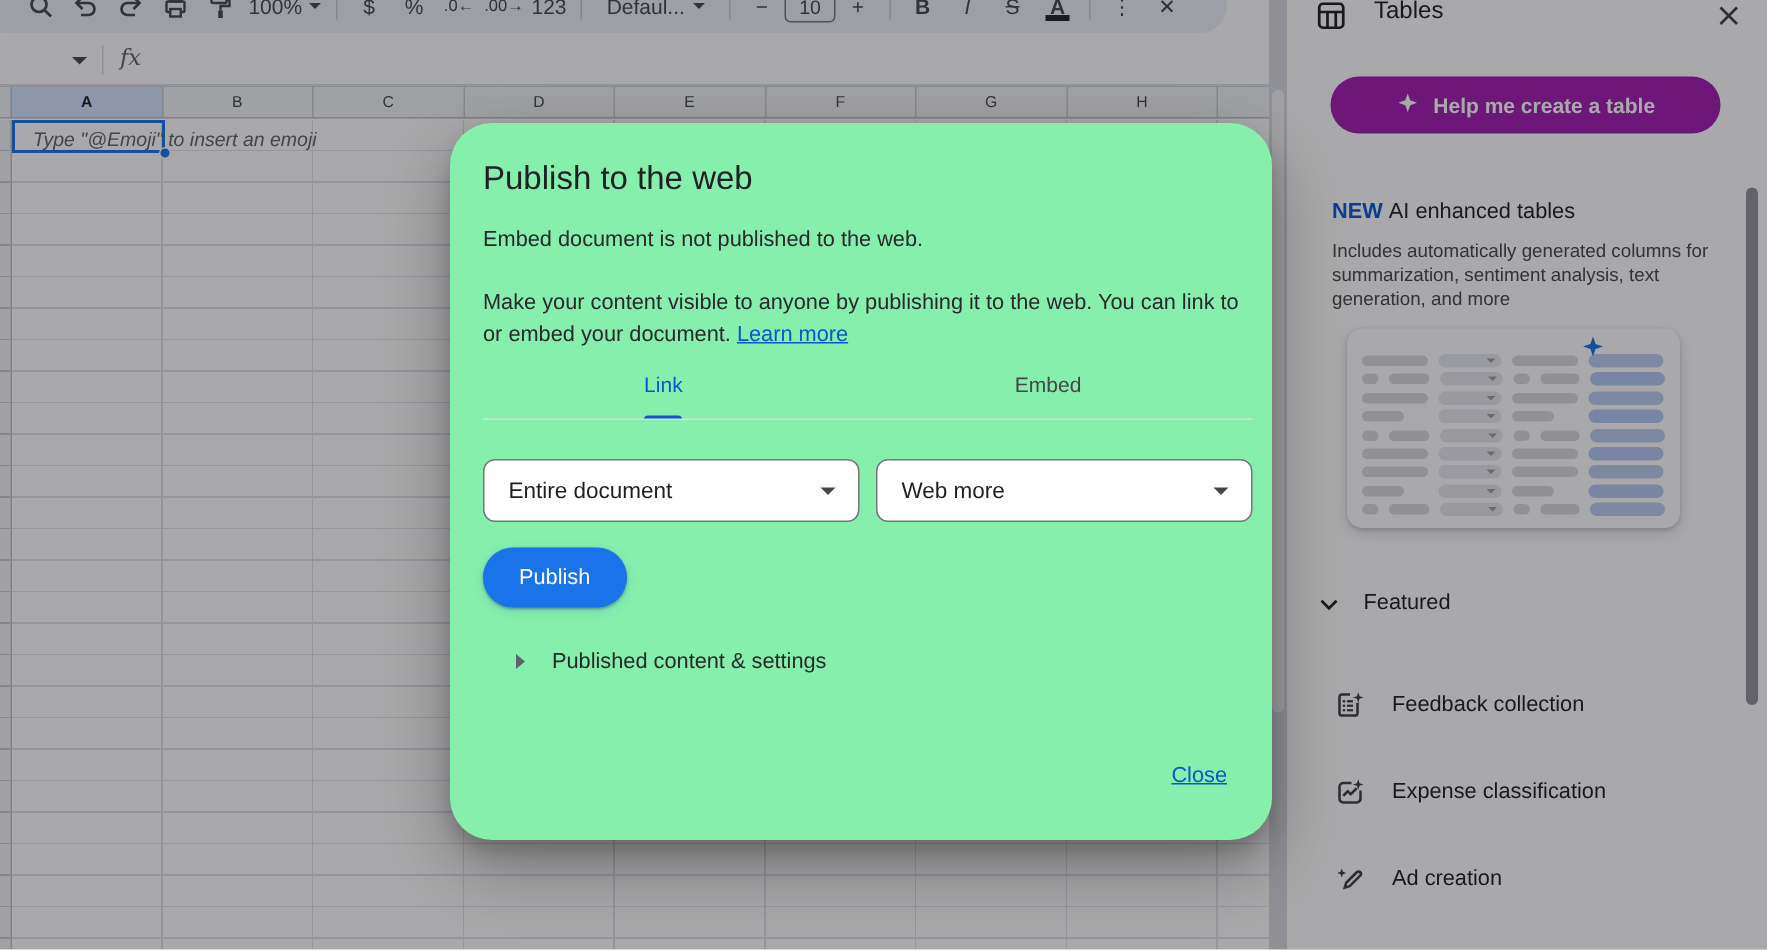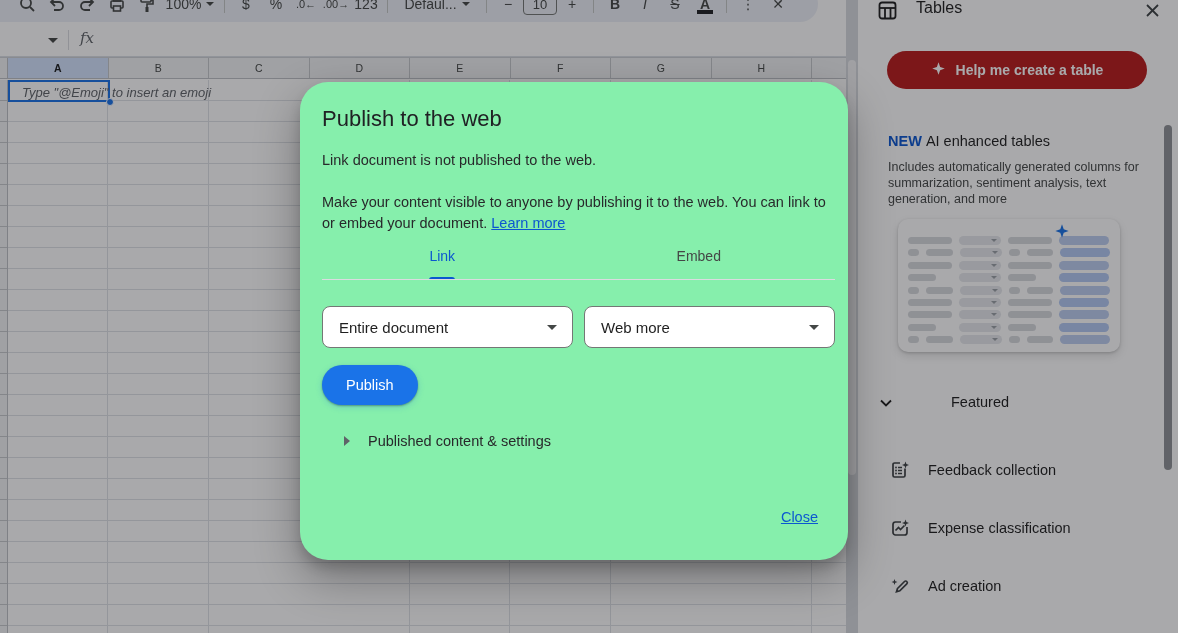"Help me create a table" .sb-cta { background: #b91c1c -> #a21caf }
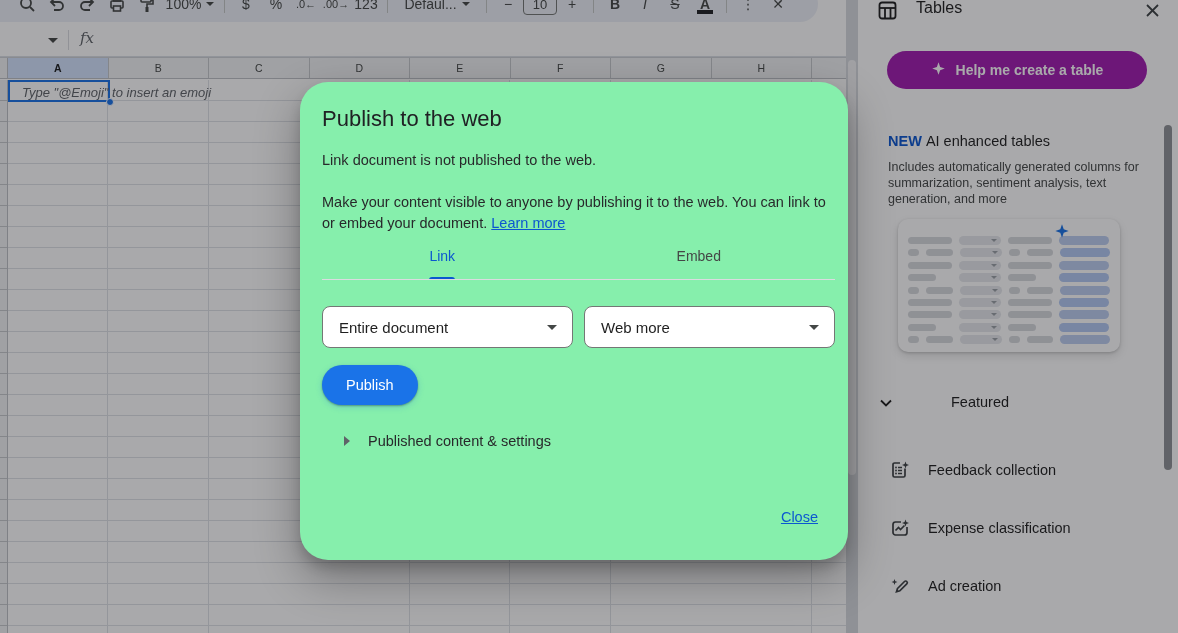"Link document is not published" div.dlg-status { text: Link -> Embed }
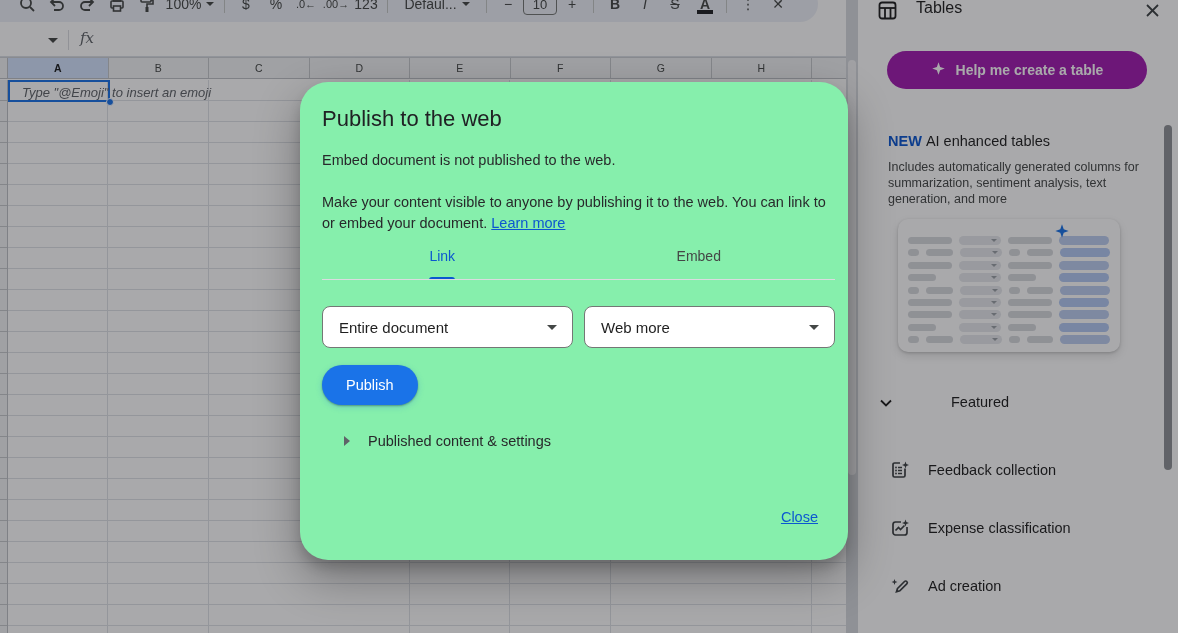"Featured" .sb-featured-label { margin-left: 42px -> none }
